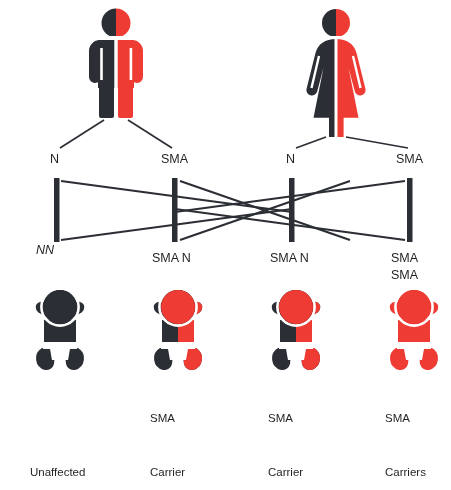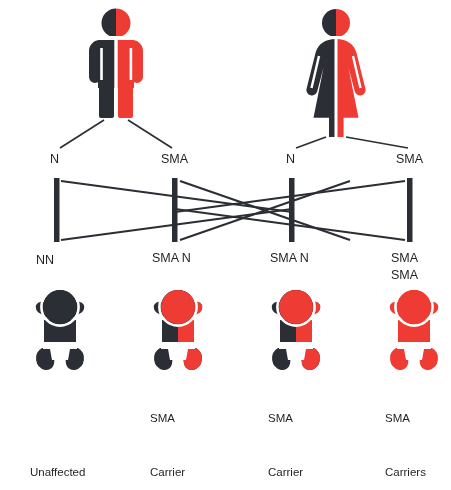"NN" div.txt { font-style: none -> italic; top: 254px -> 244px }
